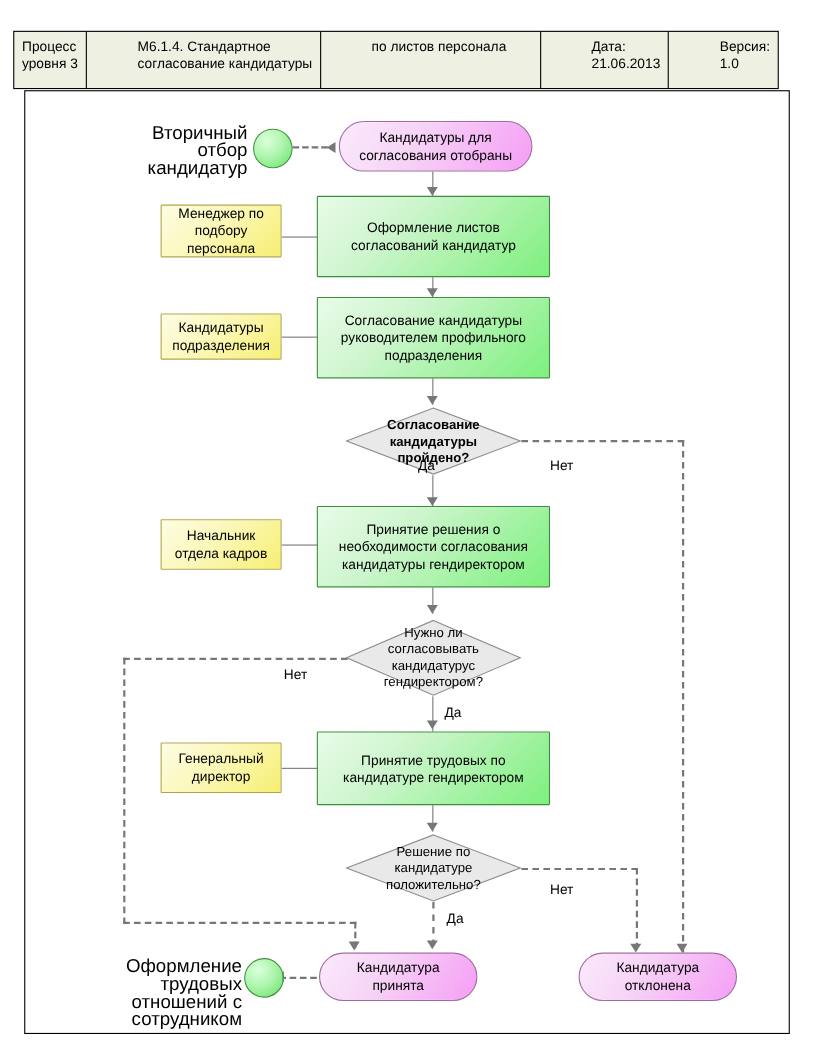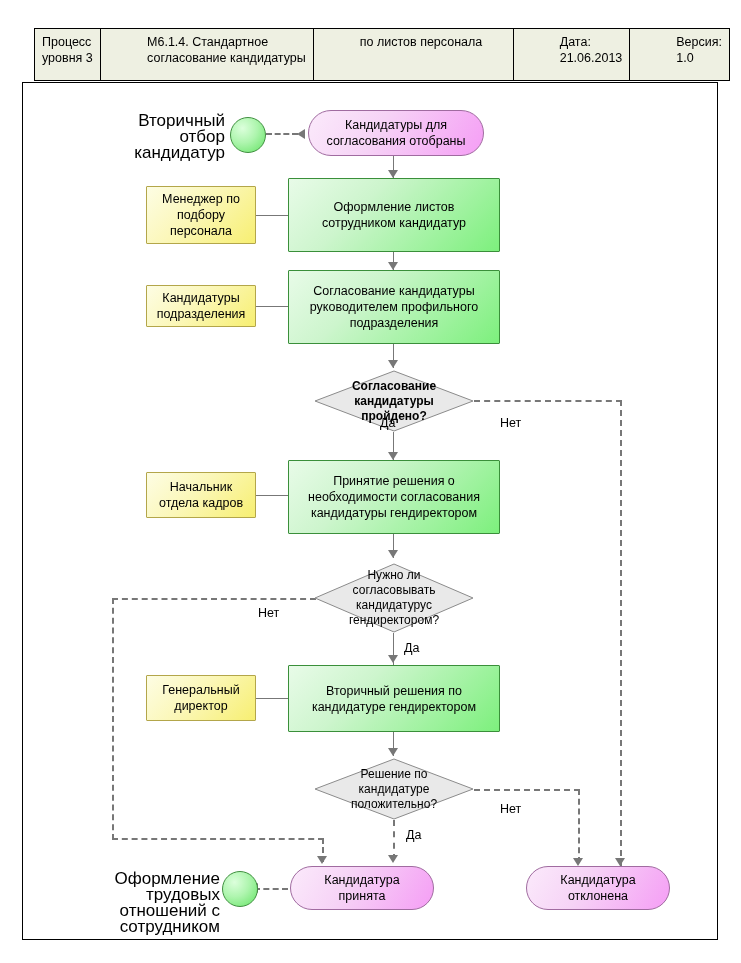"Процесс" .hdr { left: 34px -> 12px }
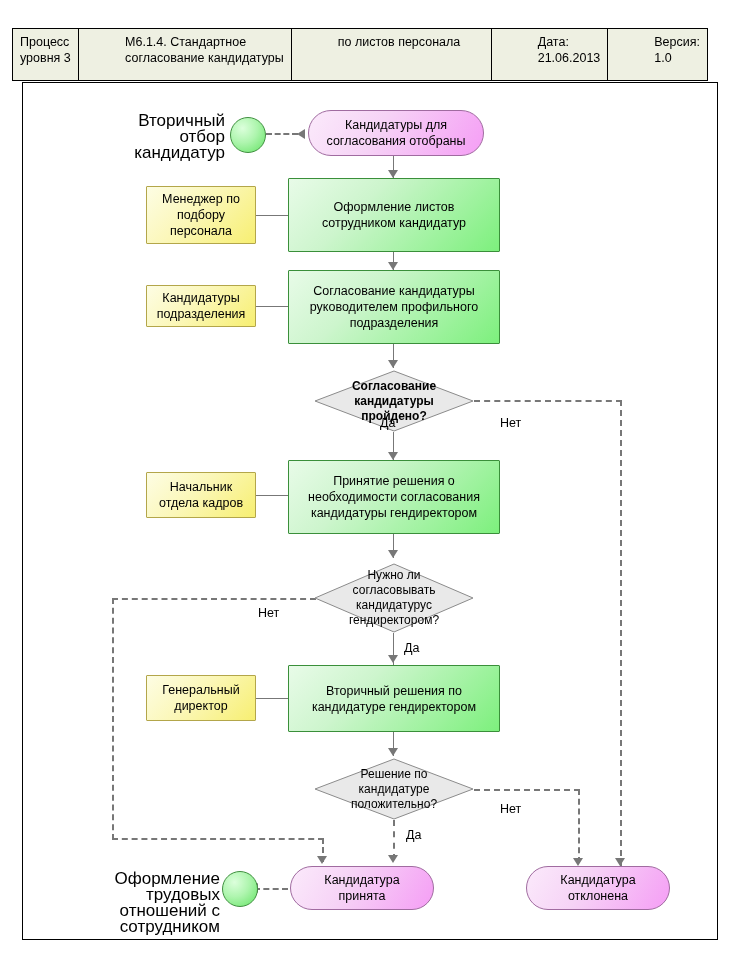"Менеджер по" div.node { height: 58px -> 48px }
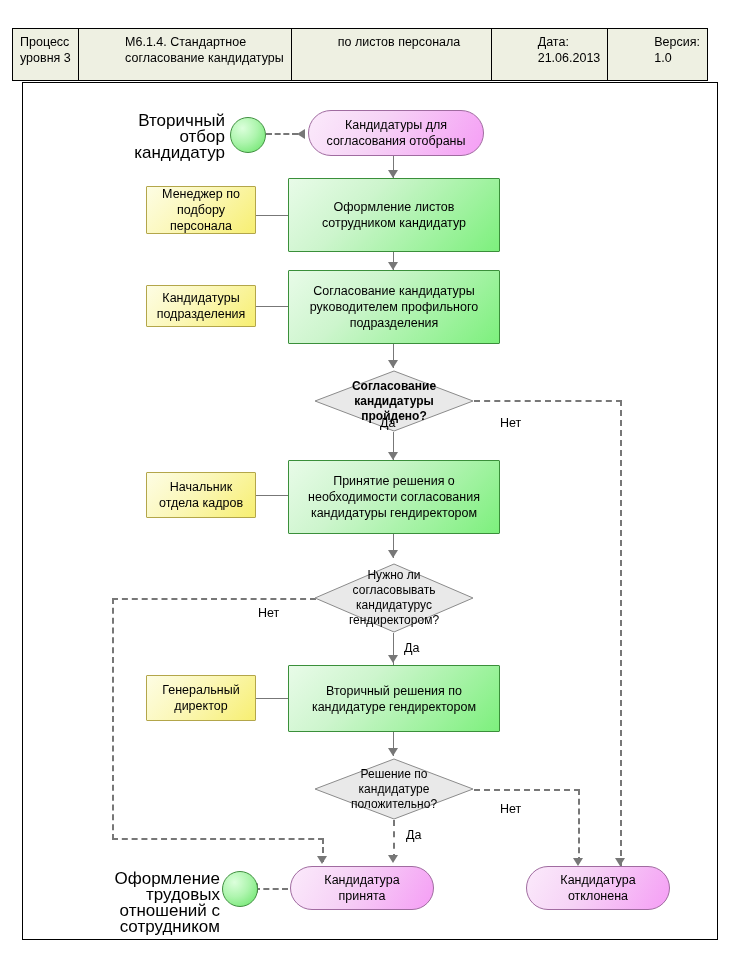"сотрудником кандидатур" div { text: сотрудником -> согласований }
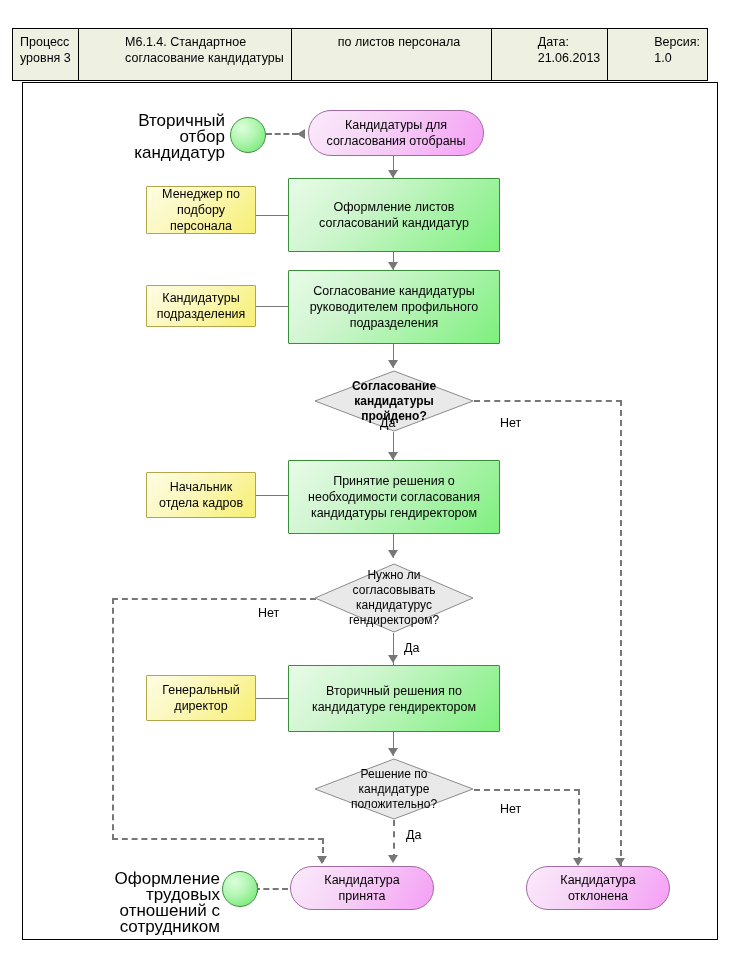"Вторичный решения по" div { text: Вторичный решения -> Принятие трудовых }
